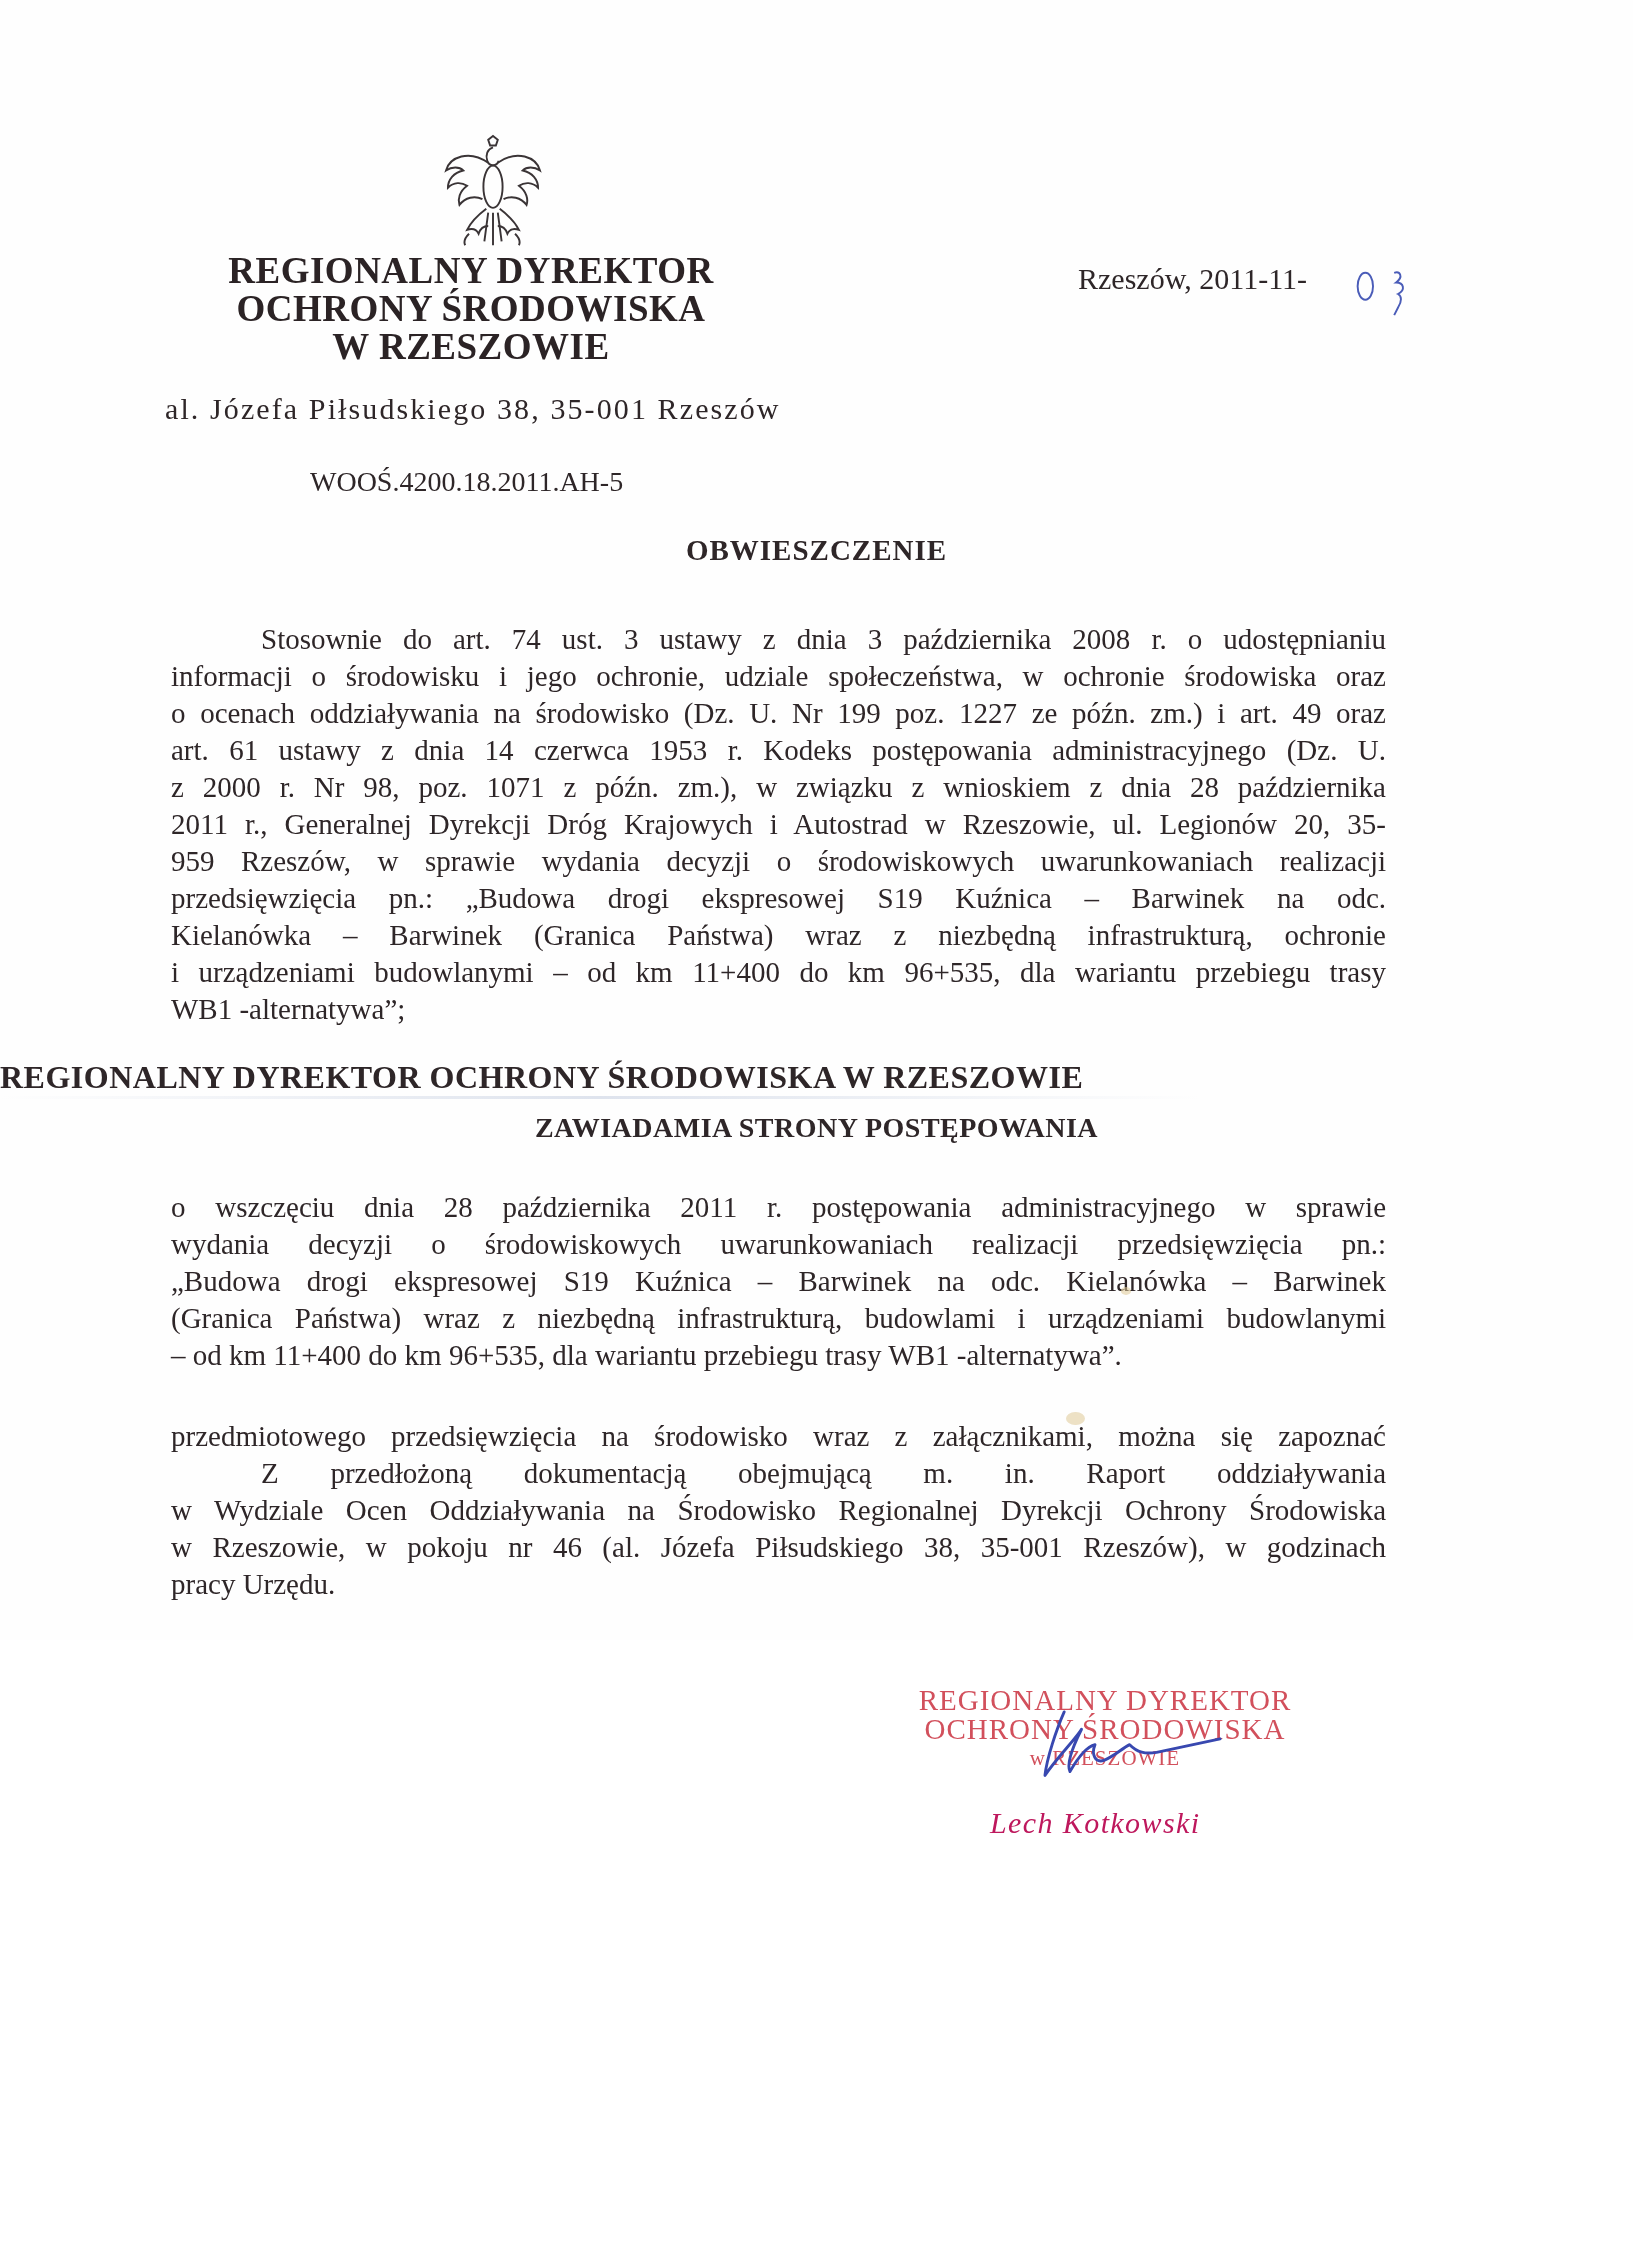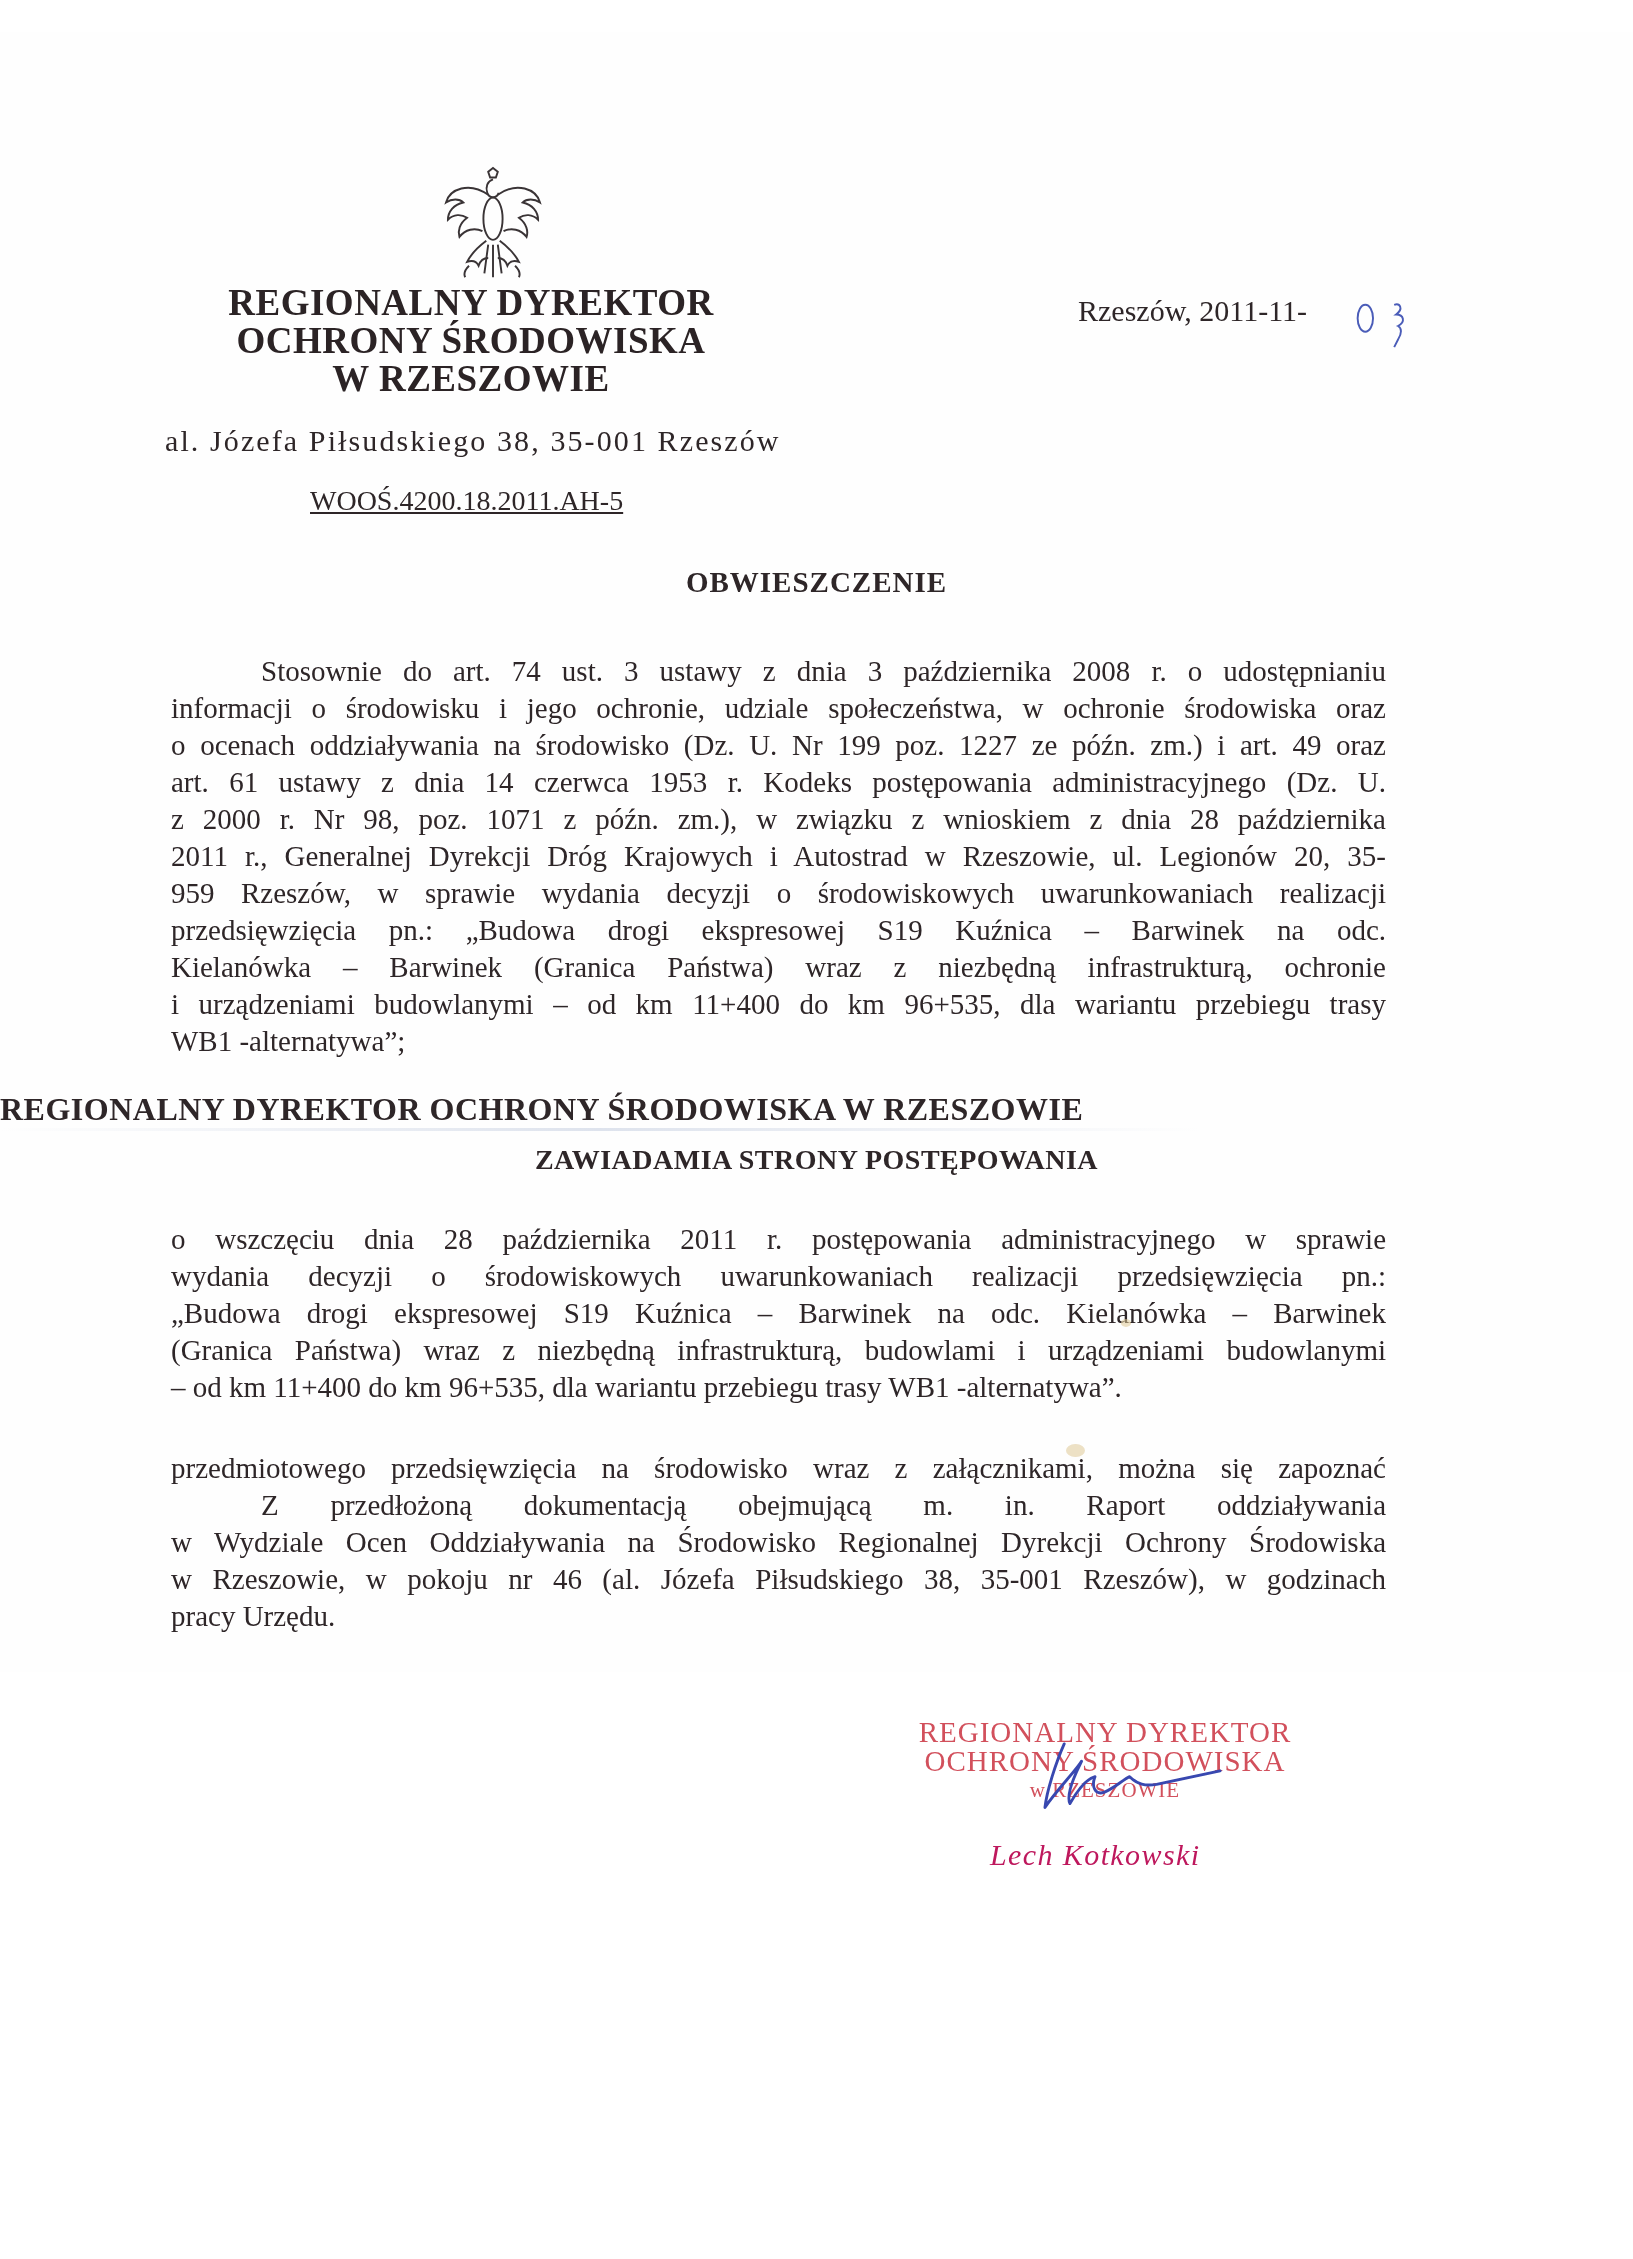"REGIONALNY DYREKTOR" .page { margin-top: 32px -> none }
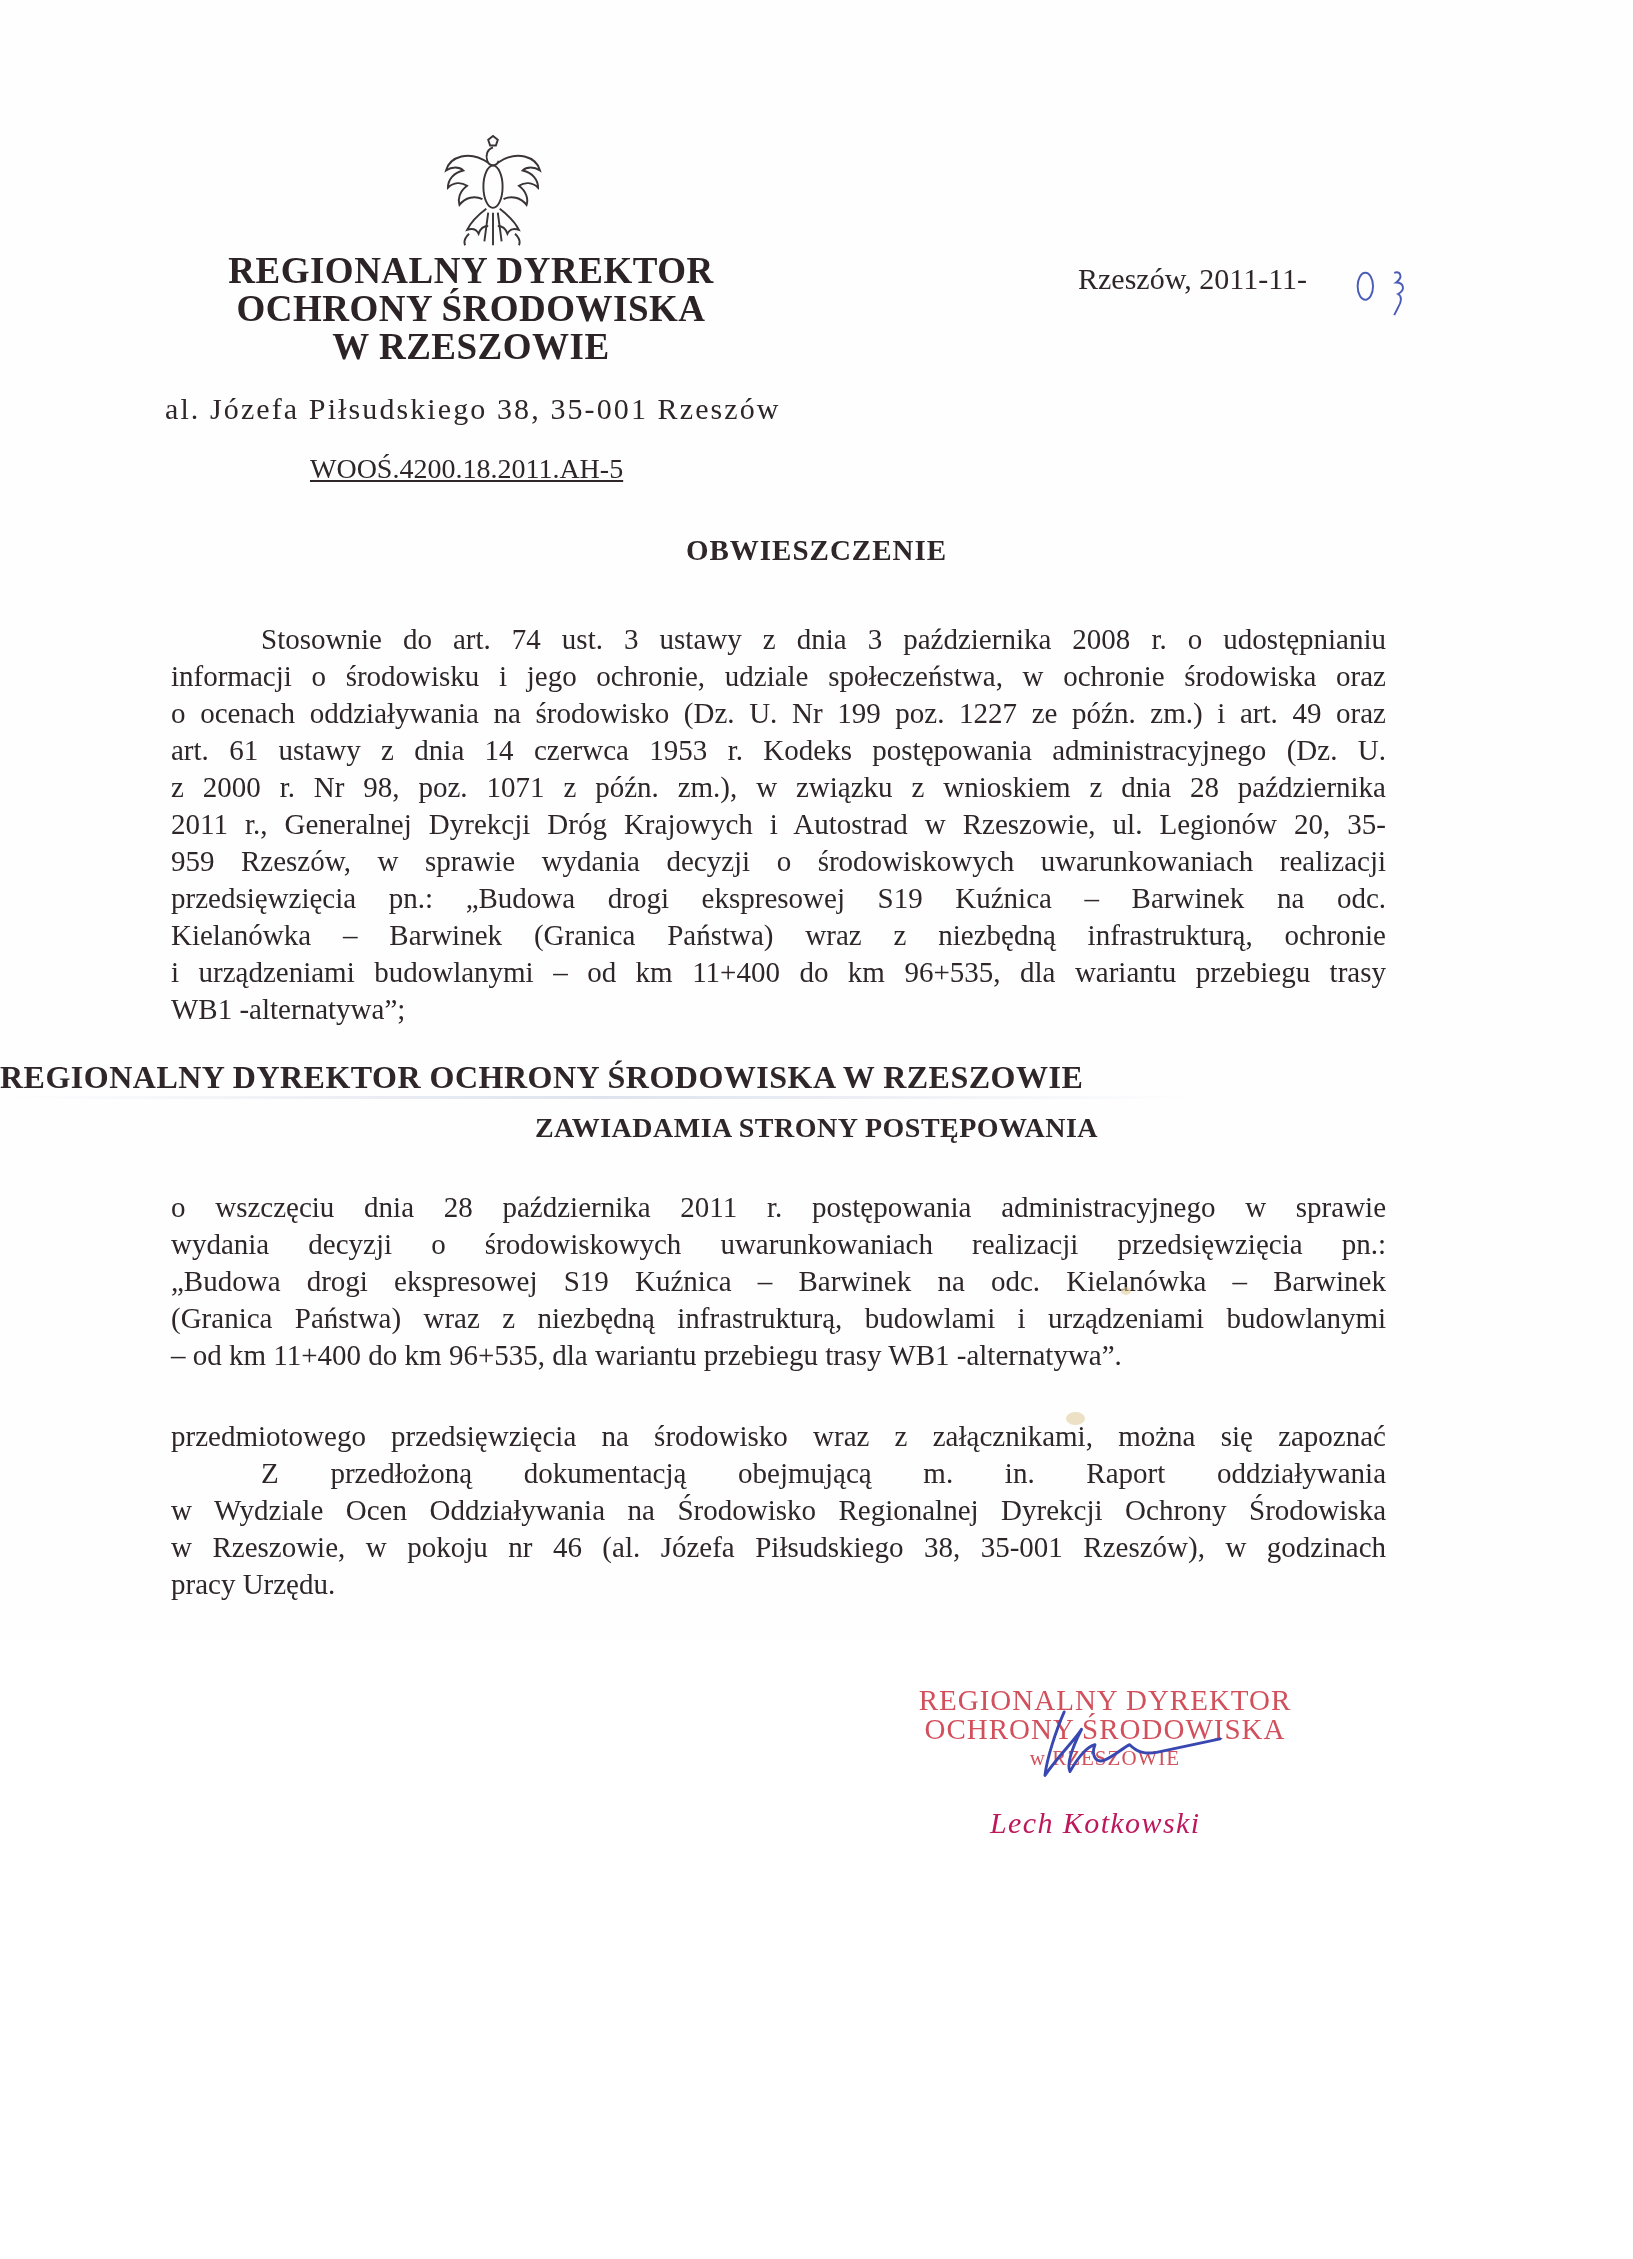"WOOŚ.4200.18.2011.AH-5" .ref-number { text-decoration: underline -> none; top: 453px -> 466px }
